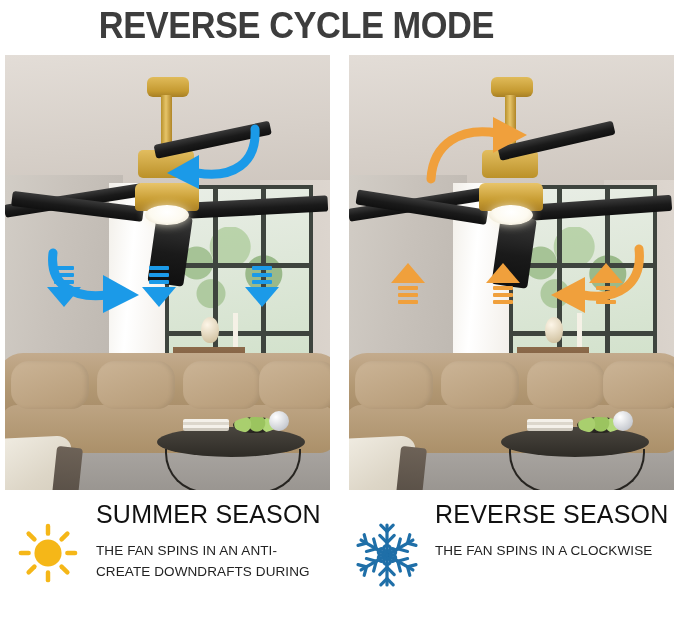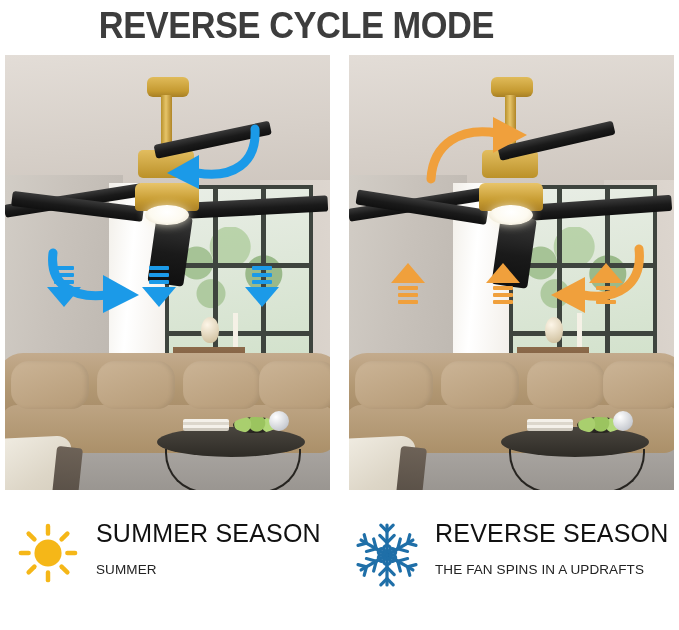"SUMMER SEASON" .legend-col .txt { margin-top: 19px -> none }
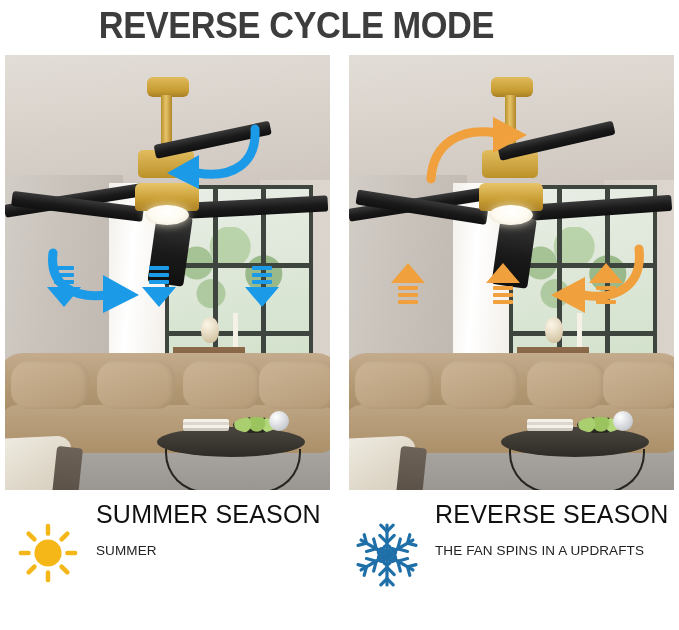"THE FAN SPINS IN AN" span { html: none -> <span>THE FAN SPINS IN AN ANTI-</span> }
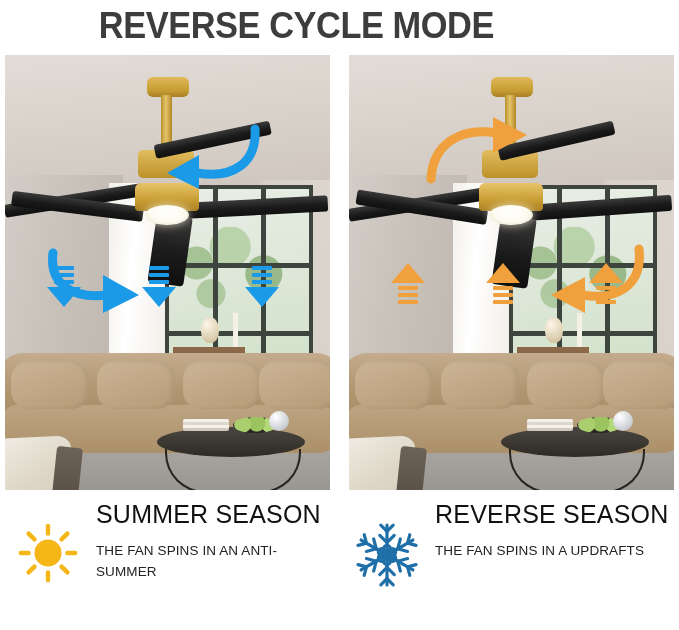"THE FAN SPINS IN A" span { text: UPDRAFTS -> CLOCKWISE }
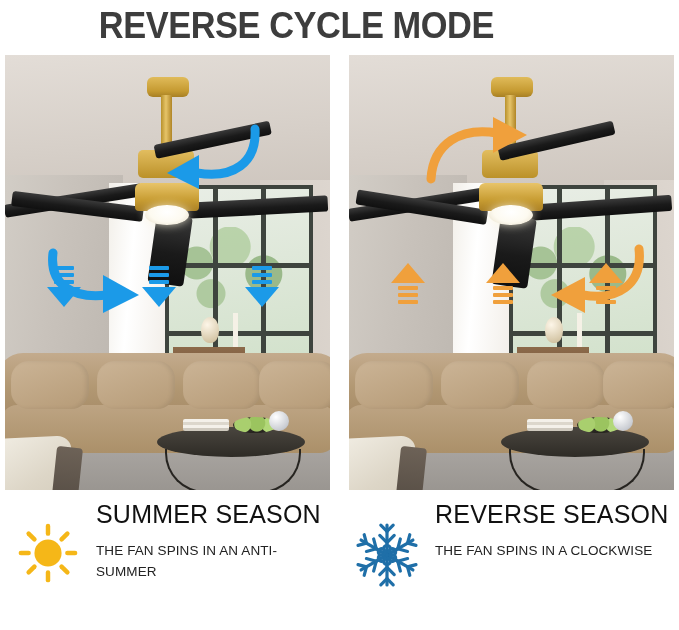"CREATE DOWNDRAFTS DURING" span { html: none -> <span>CREATE DOWNDRAFTS DURING</span> }
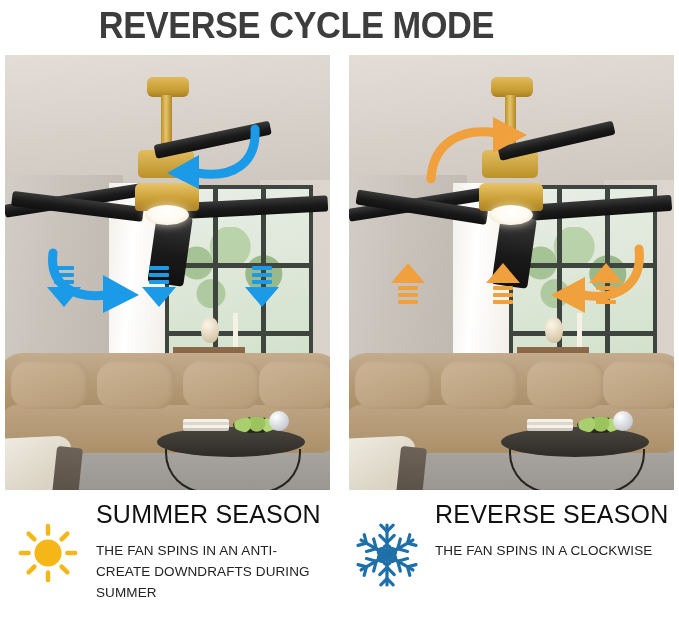"SUMMER" span { html: <span>SUMMER</span> -> none }
